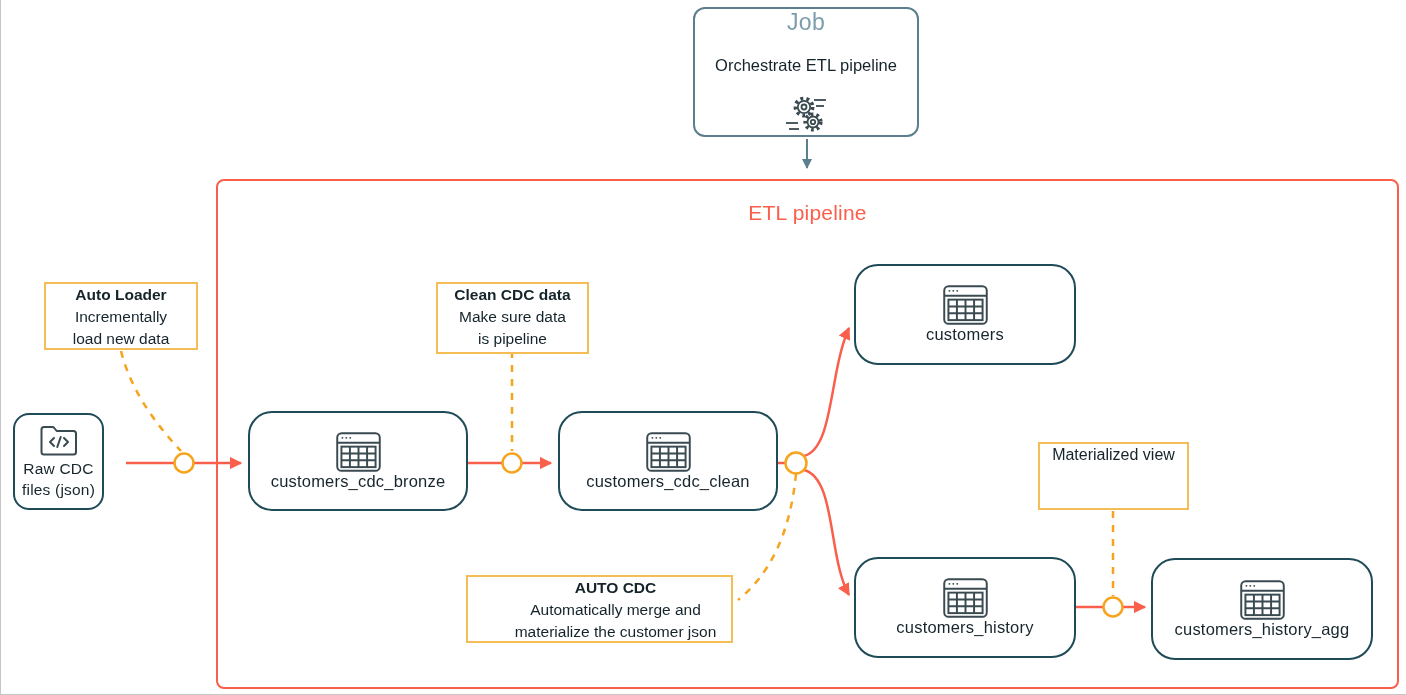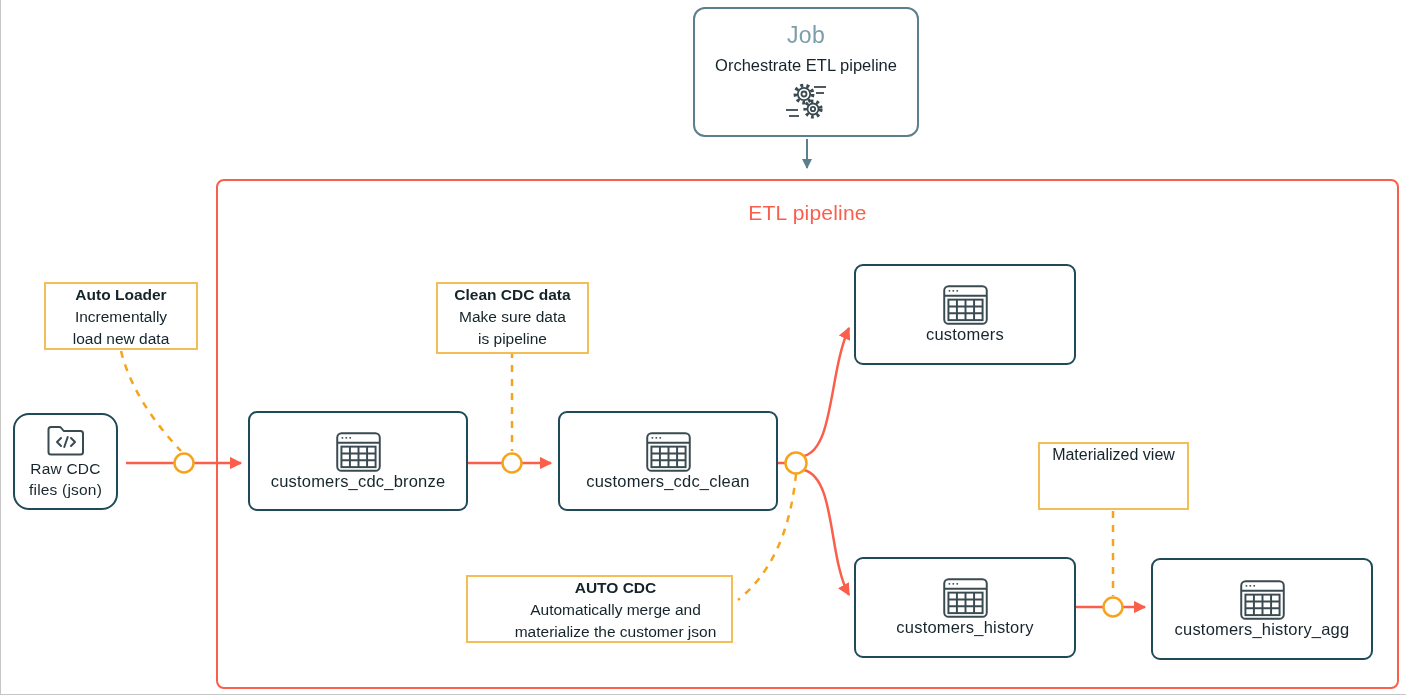"Job" .job-box { gap: 7px -> 20px }
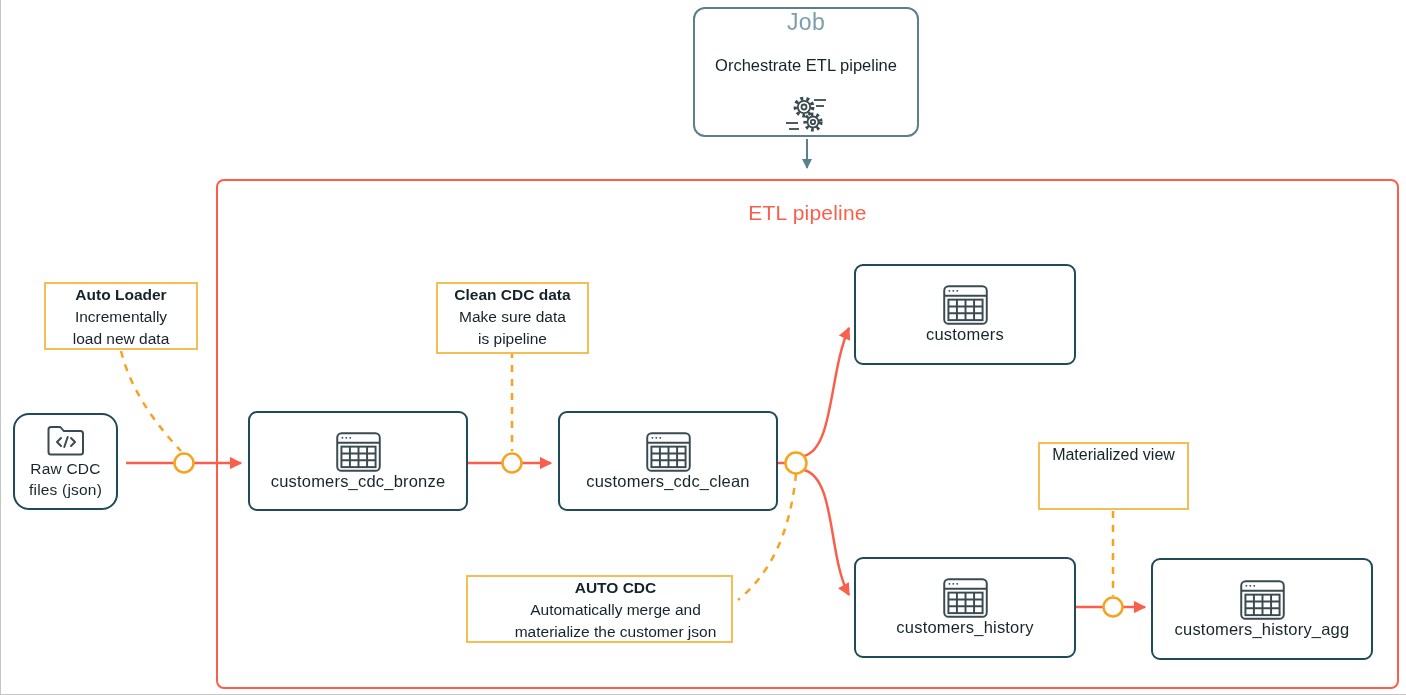"customers" .node { border-radius: 9px -> 24px }
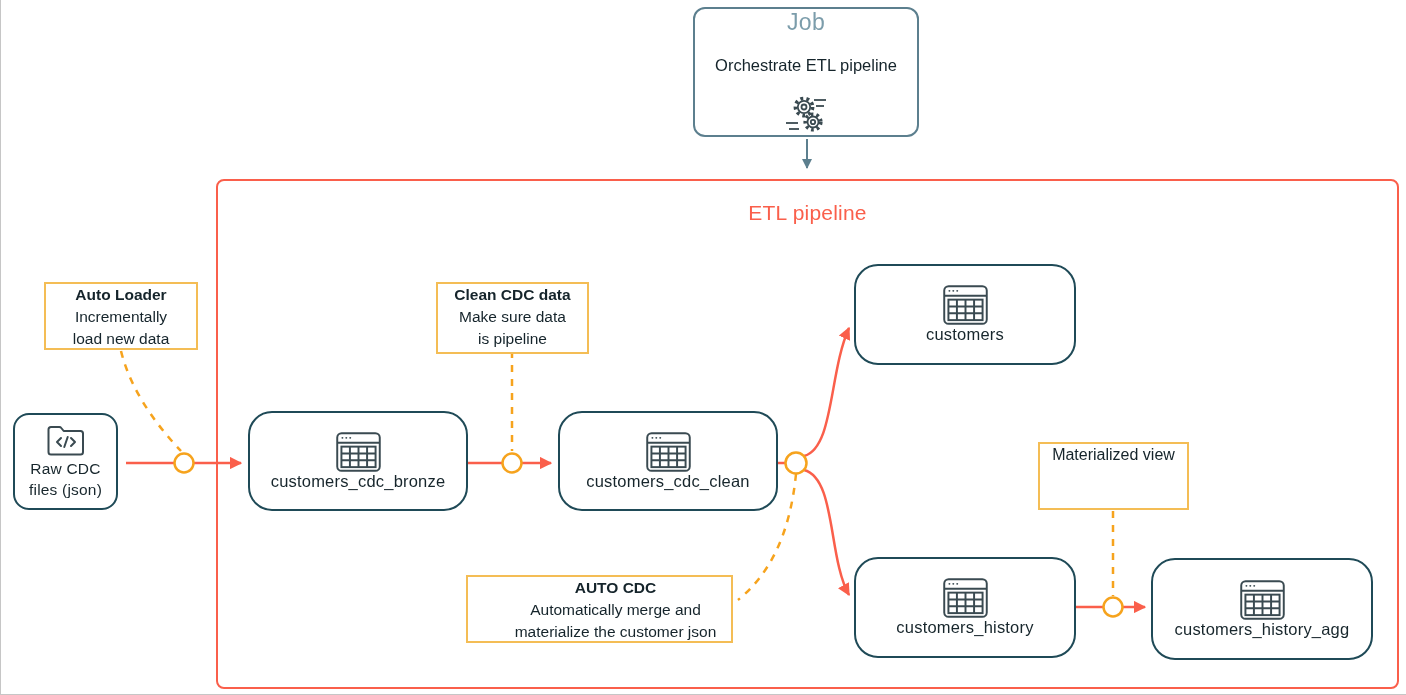"Raw CDC" #node-source { width: 105px -> 91px }
